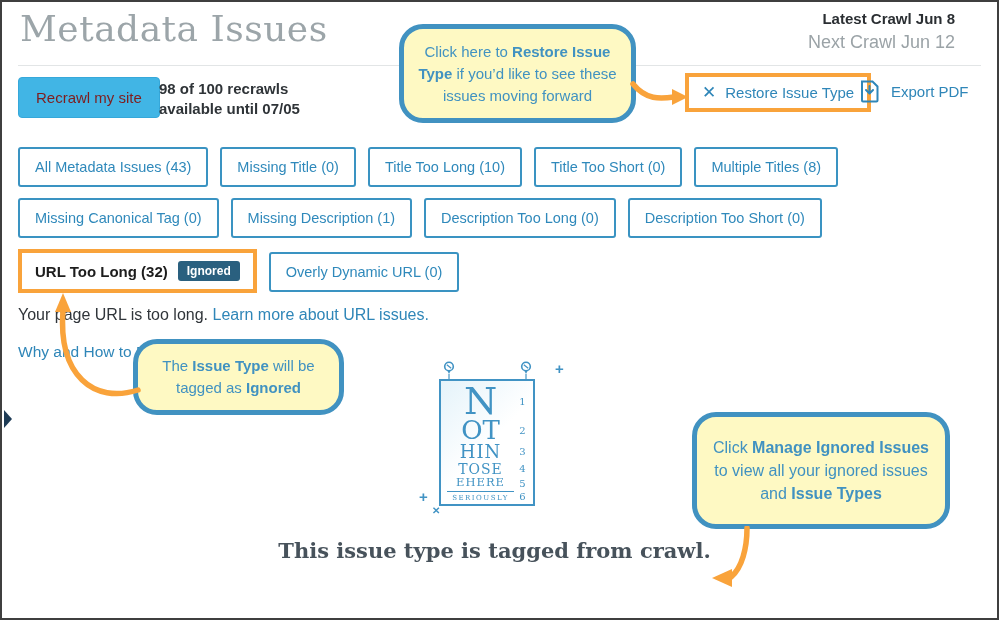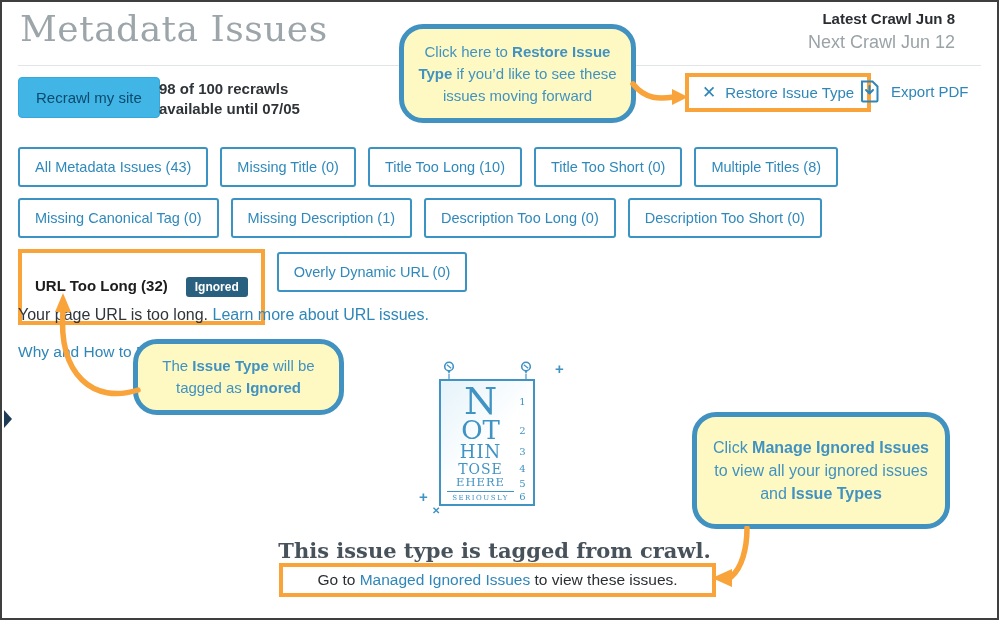"Recrawl my site" .recrawl-btn { color: #0c4a6e -> #7f1d1d }
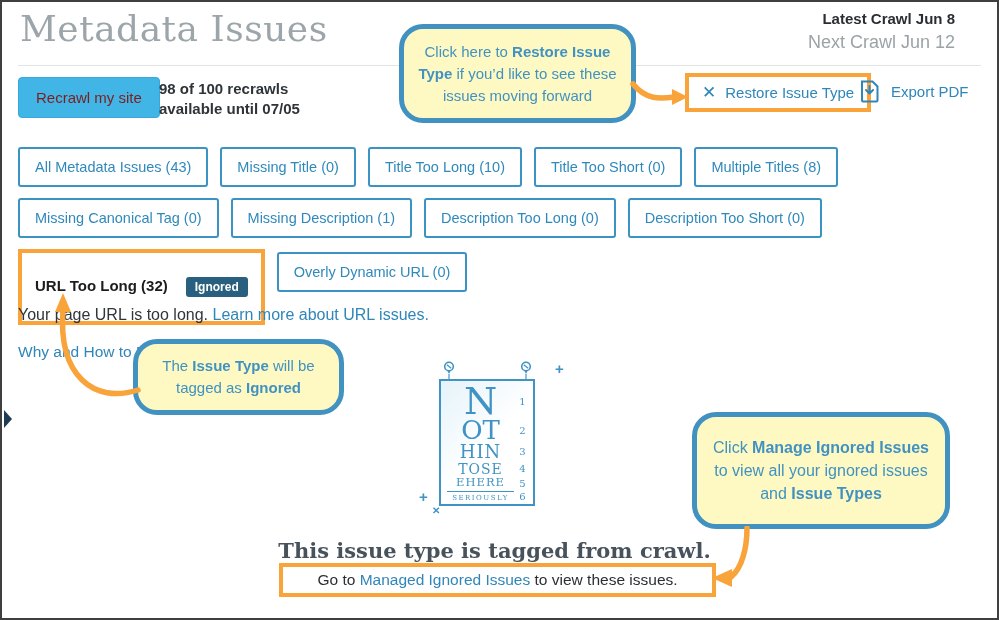"URL Too Long (32)" .tab-ignored { align-items: none -> center; gap: 18px -> 10px; padding: 24px 13px -> 8px 13px }
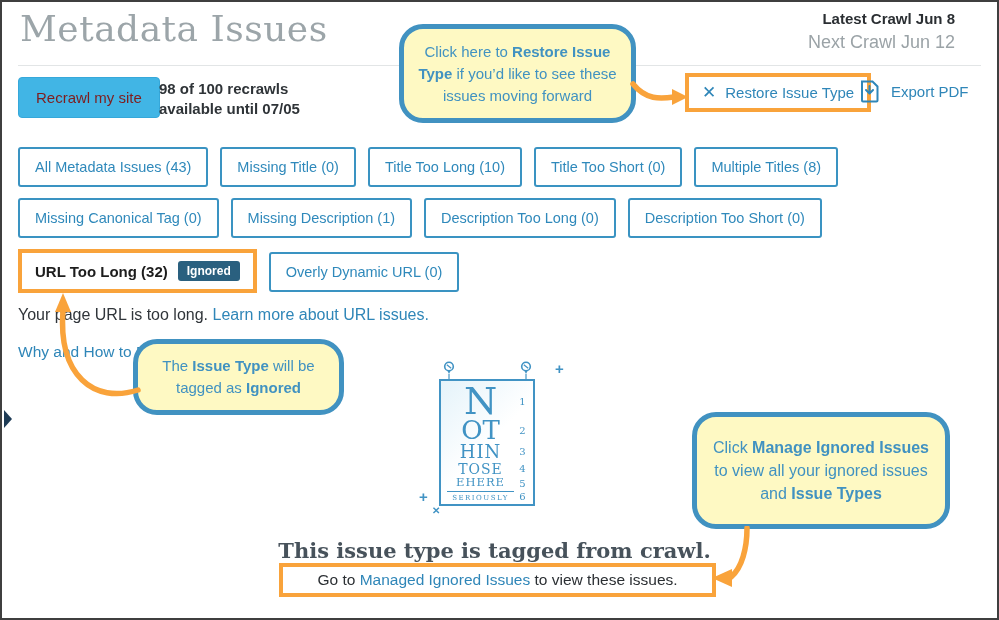"Go to Managed Ignored Issues" div.goto-annot { html: <div> <span>Go to </span><a>Managed Ignored Issues</a><span> to view these issues.</span> </div> -> none }
